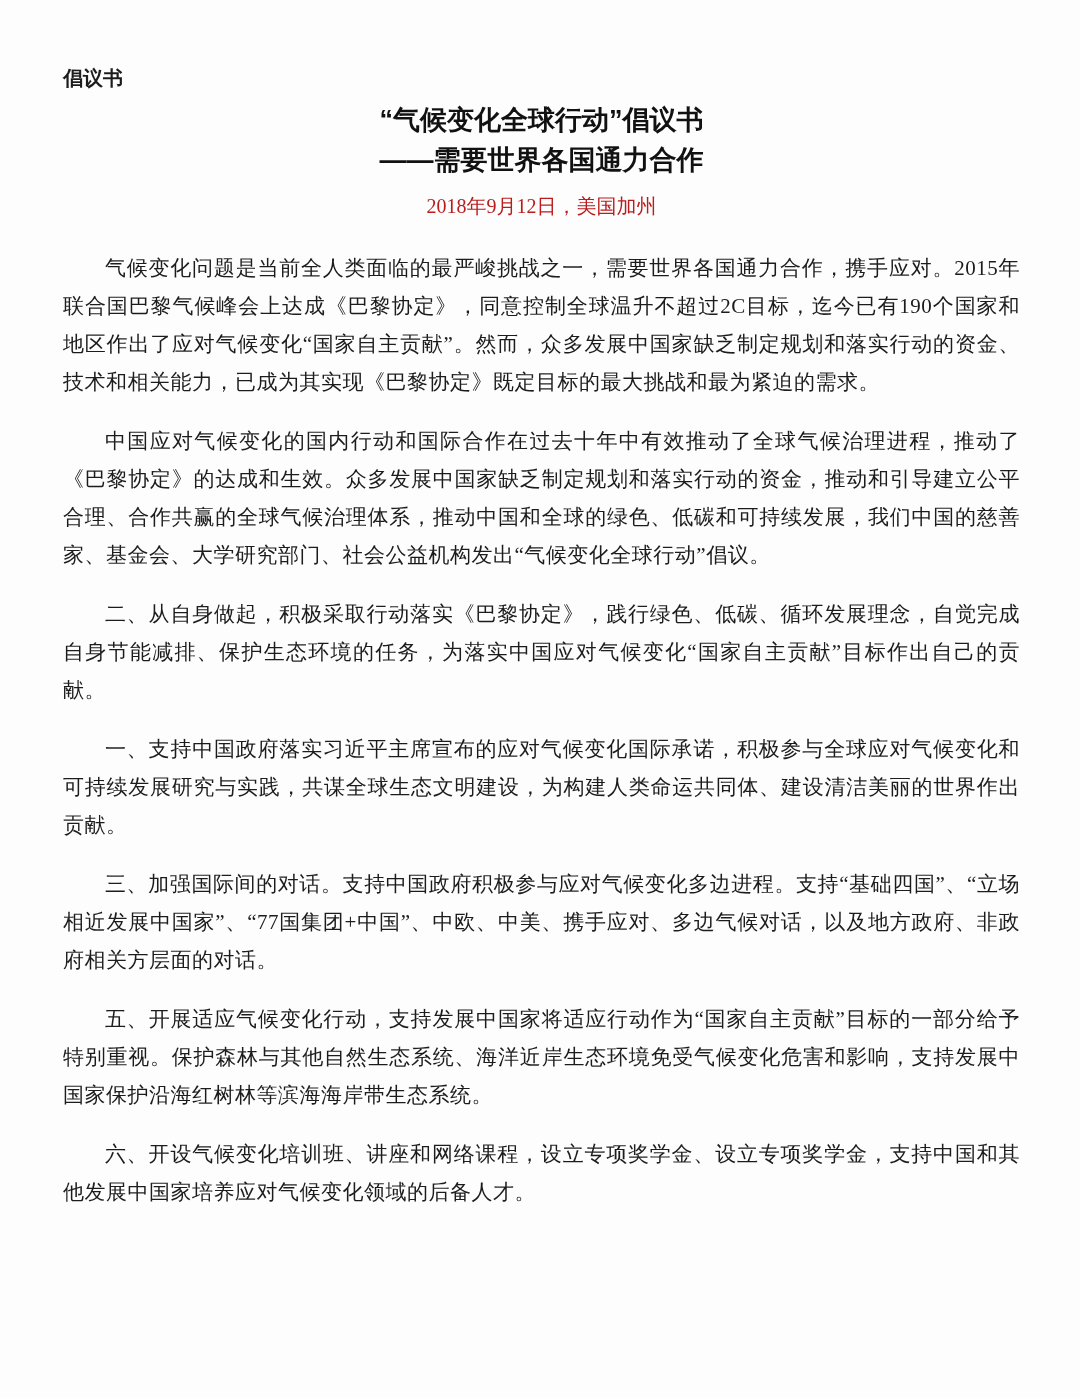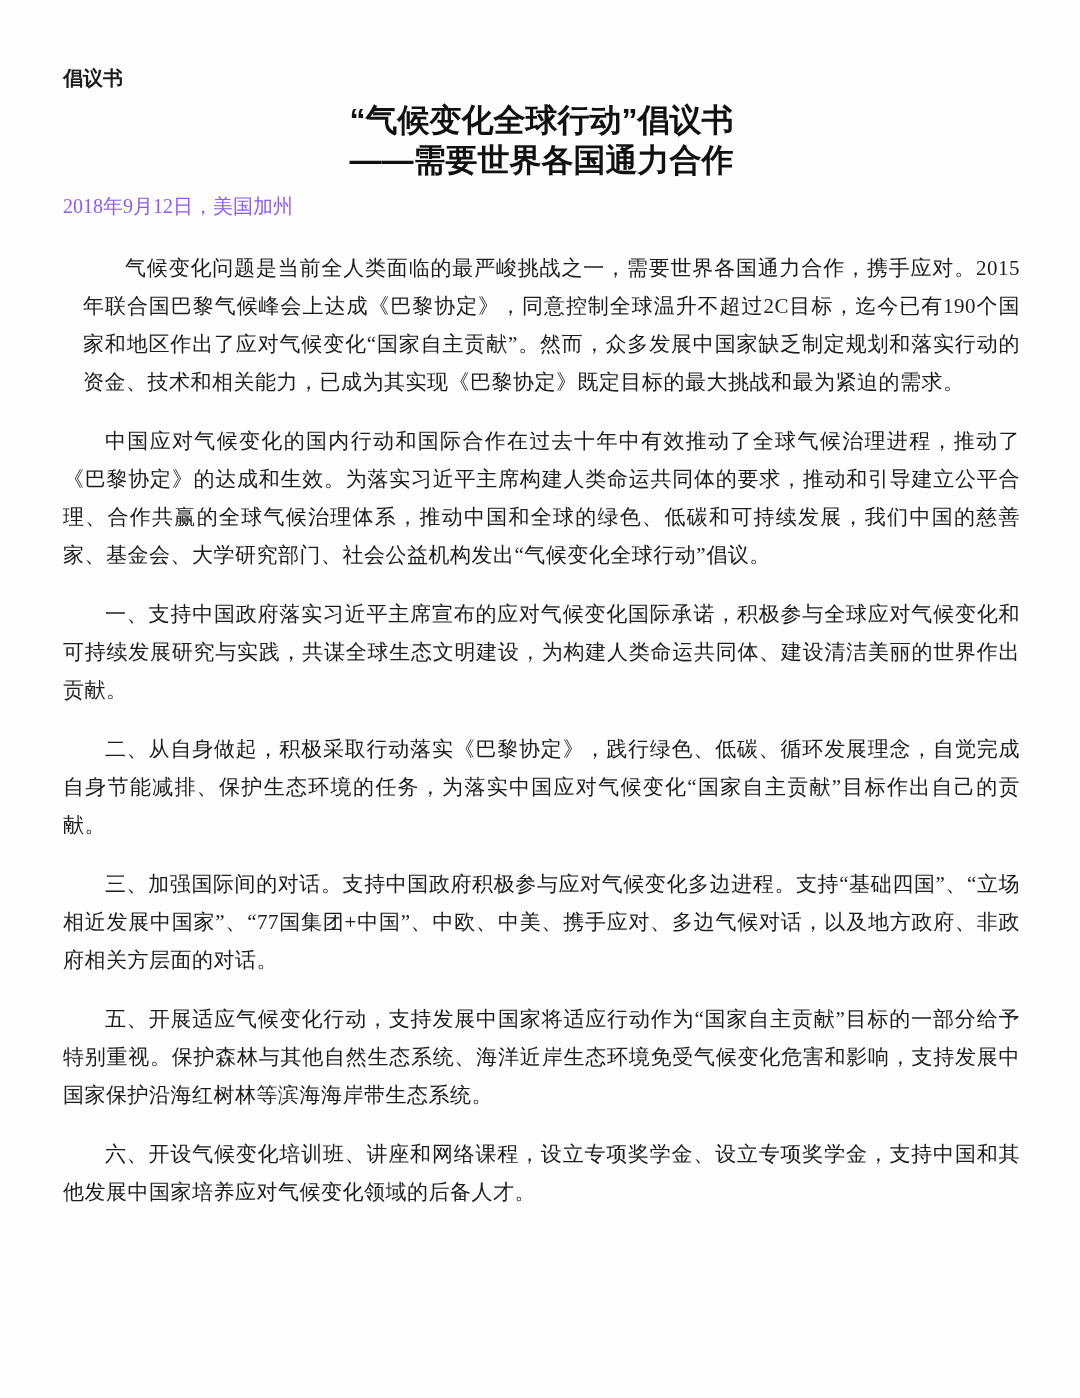"“气候变化全球行动”倡议书" .title-line { font-size: 32px -> 27px }
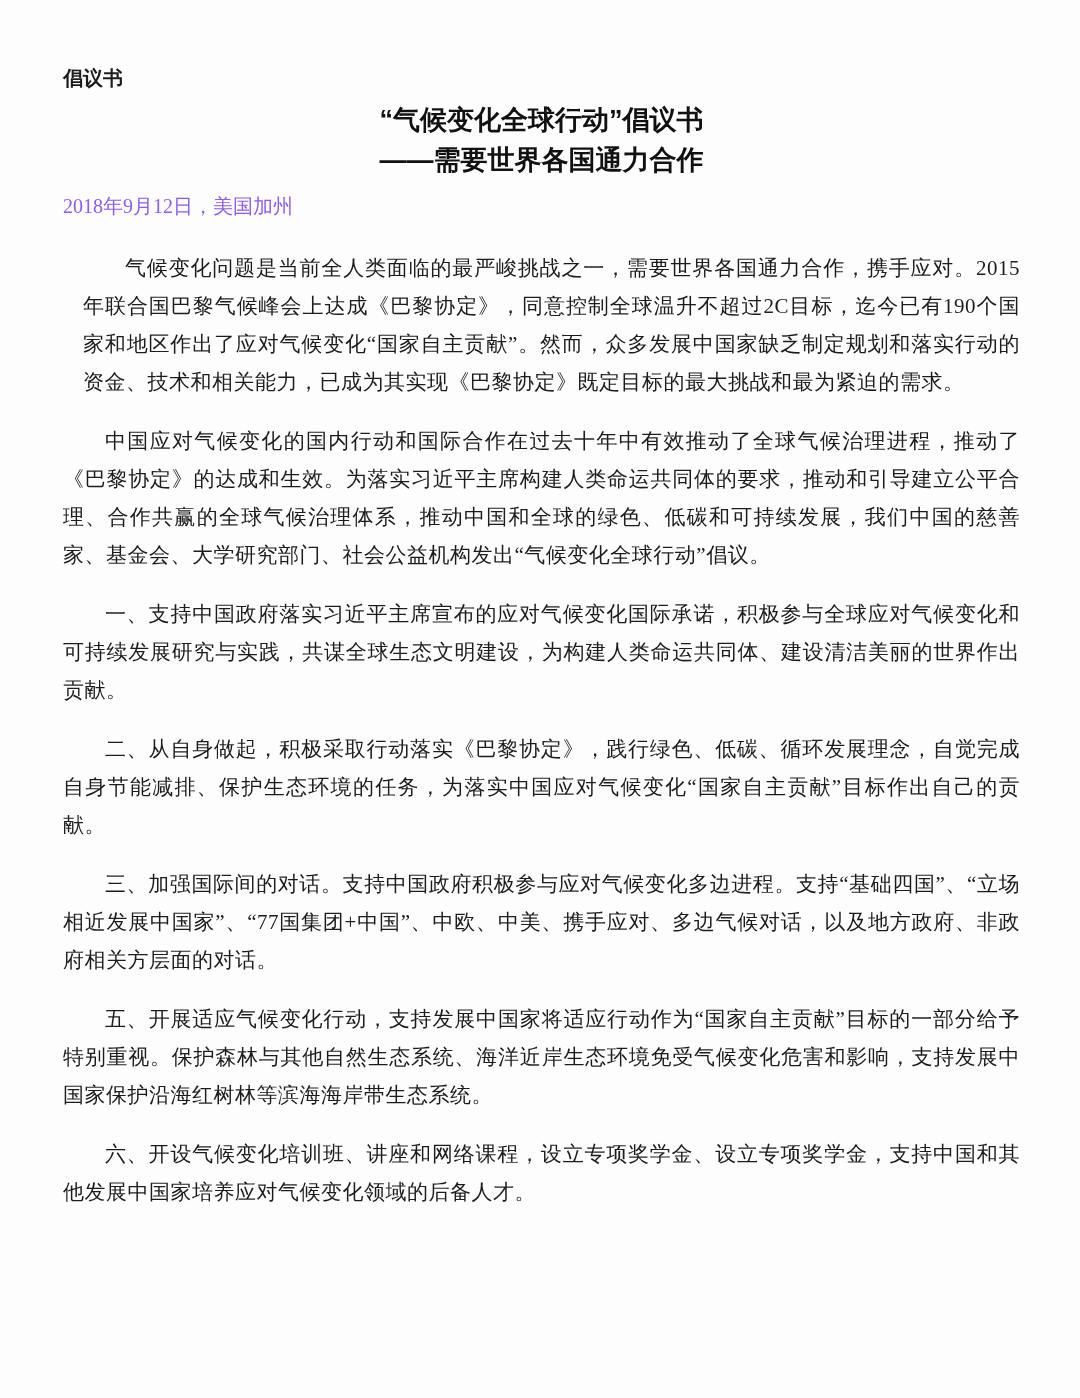"2018年9月12日，美国加州" .dateline { color: #8b5cf6 -> #b91c1c; text-align: left -> center }
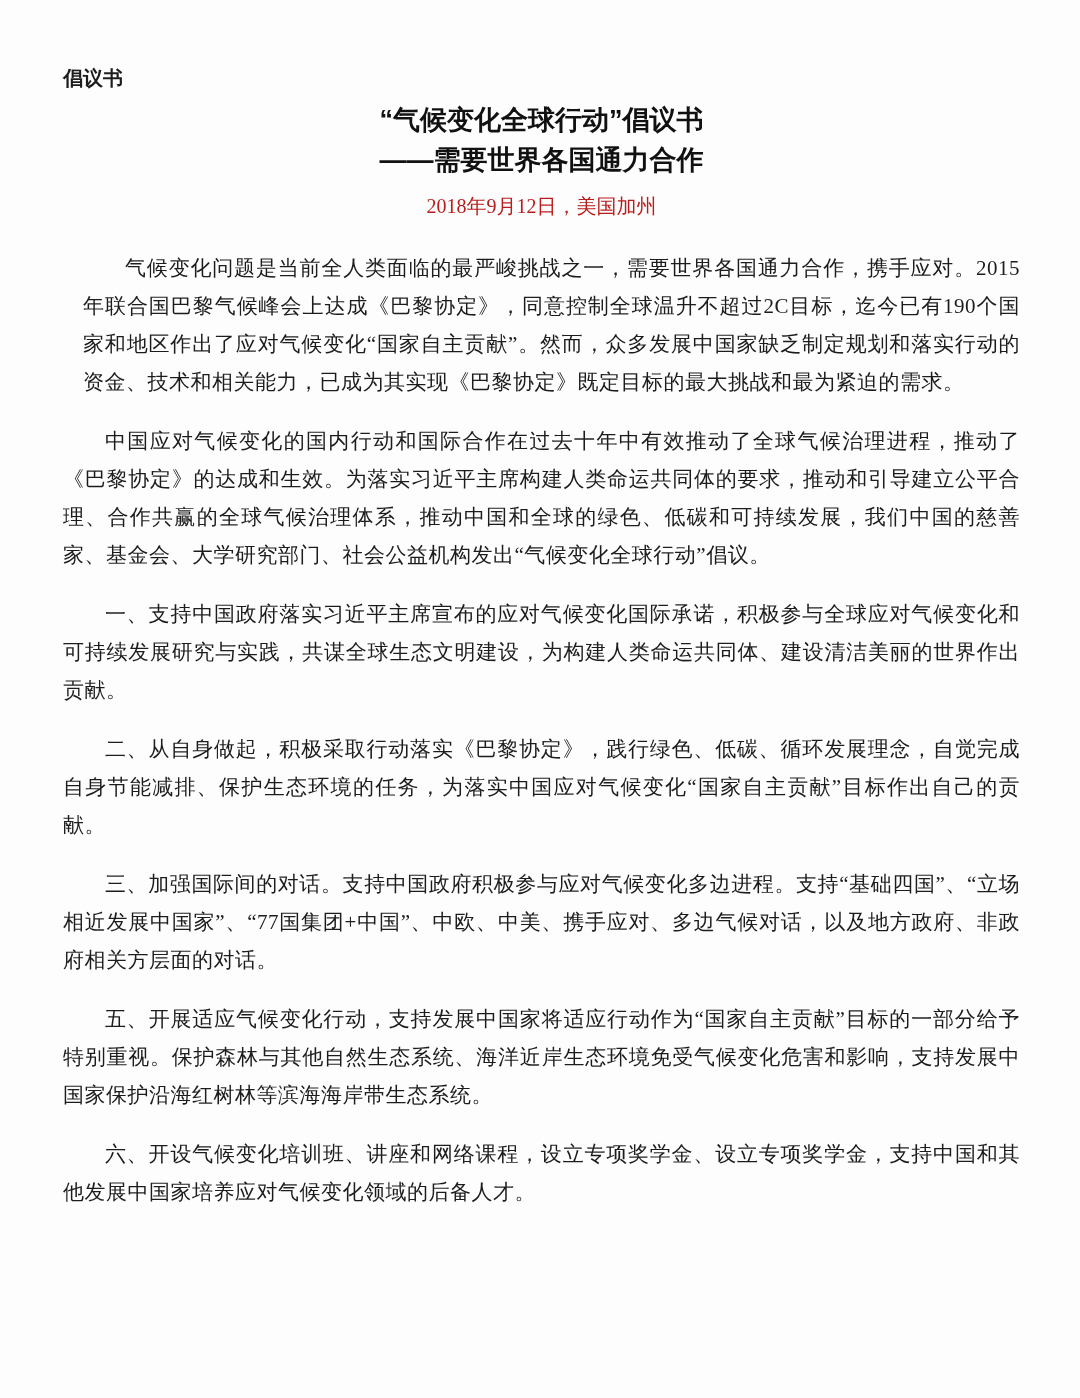"气候变化问题是当前全人类面临的最严峻挑战之一，需要世界各国通力合作，携手应对。2" .body-text p:first-child { margin-left: 20px -> none }
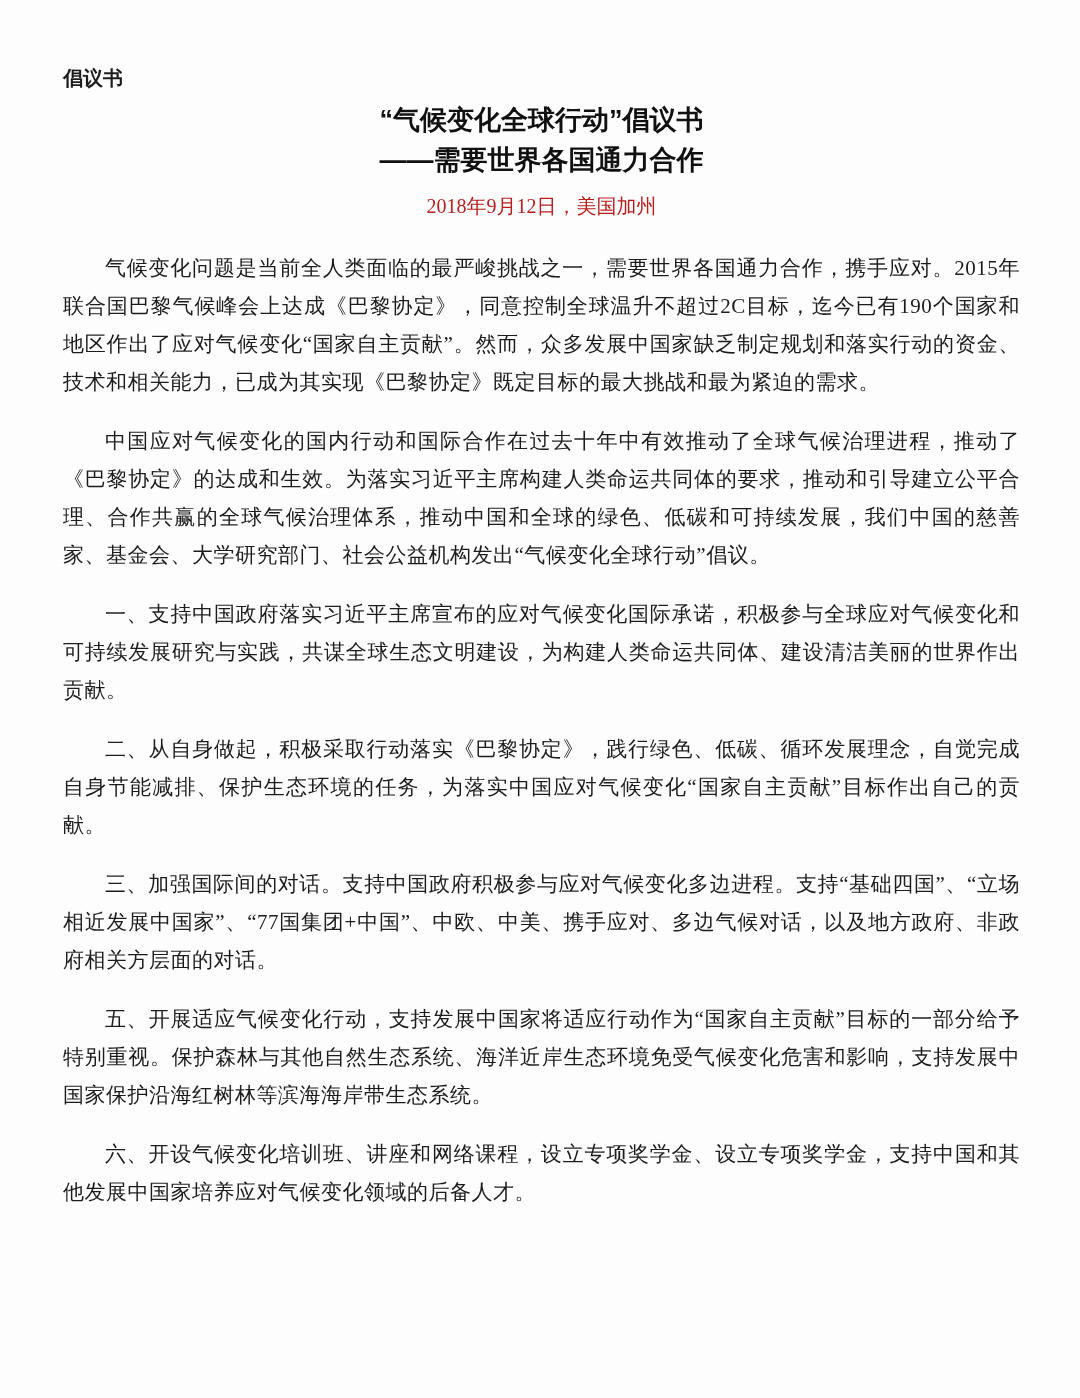"中国应对气候变化的国内行动和国际合作在过去十年中有效推动了全球气候治理进程，推动" p { text: 为落实习近平主席构建人类命运共同体的要求 -> 众多发展中国家缺乏制定规划和落实行动的资金 }
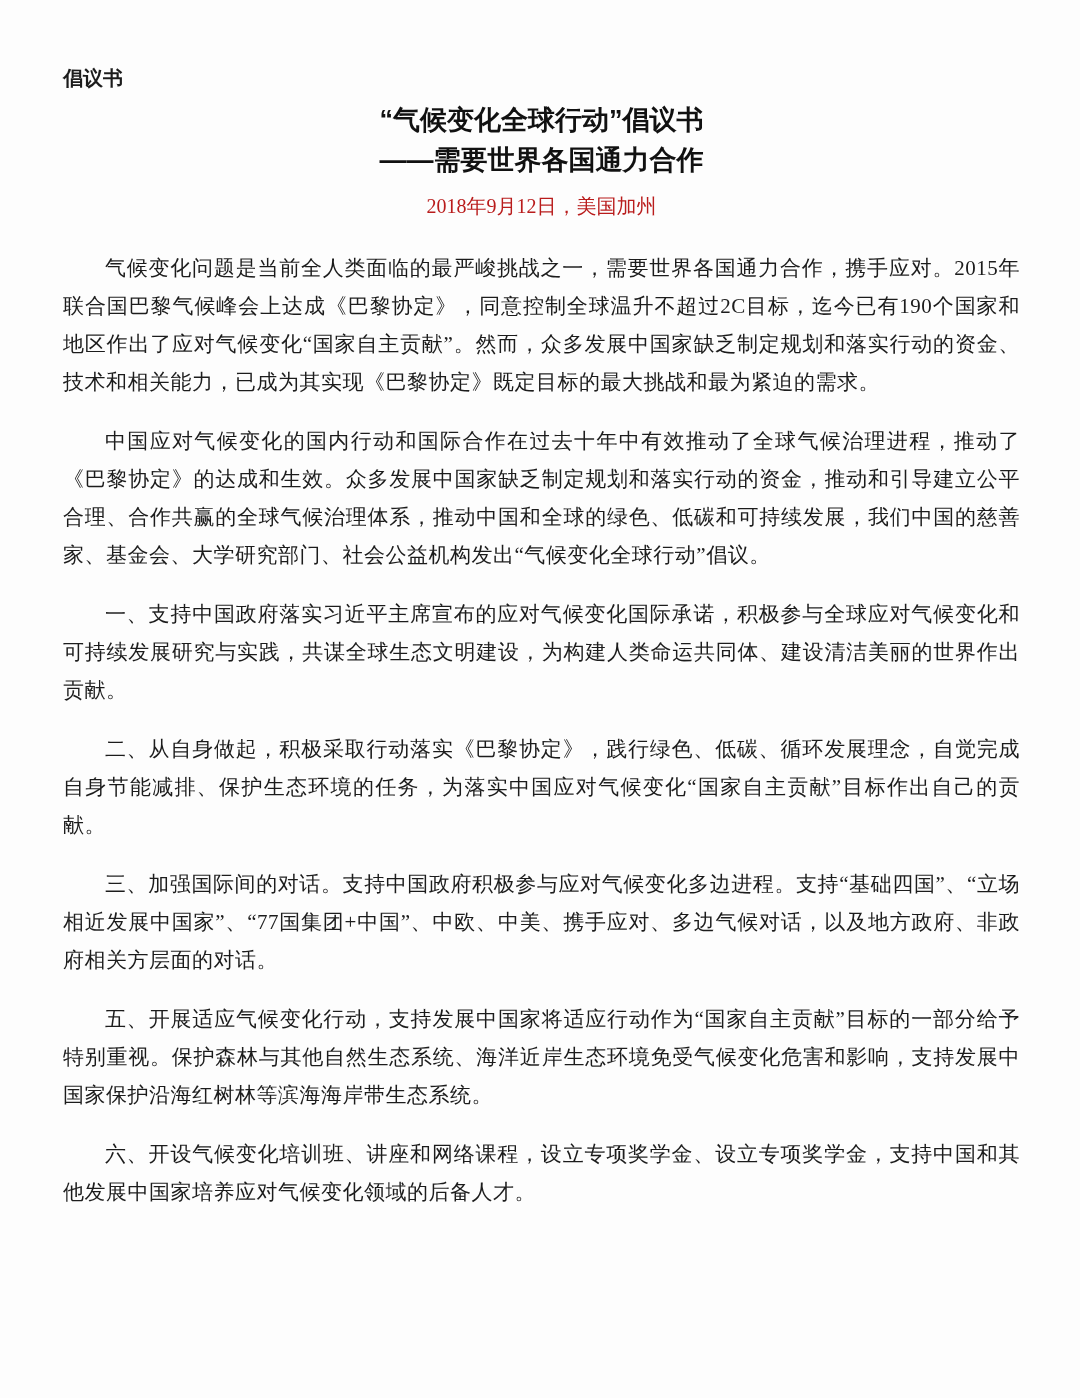"一、支持中国政府落实习近平主席宣布的应对气候变化国际承诺，积极参与全球应对气候变" p { order: before "二、从自身做起，积极采取行动落实《巴黎协定》，践行绿色、低碳、循环发展理念，自觉" -> after "二、从自身做起，积极采取行动落实《巴黎协定》，践行绿色、低碳、循环发展理念，自觉" }
